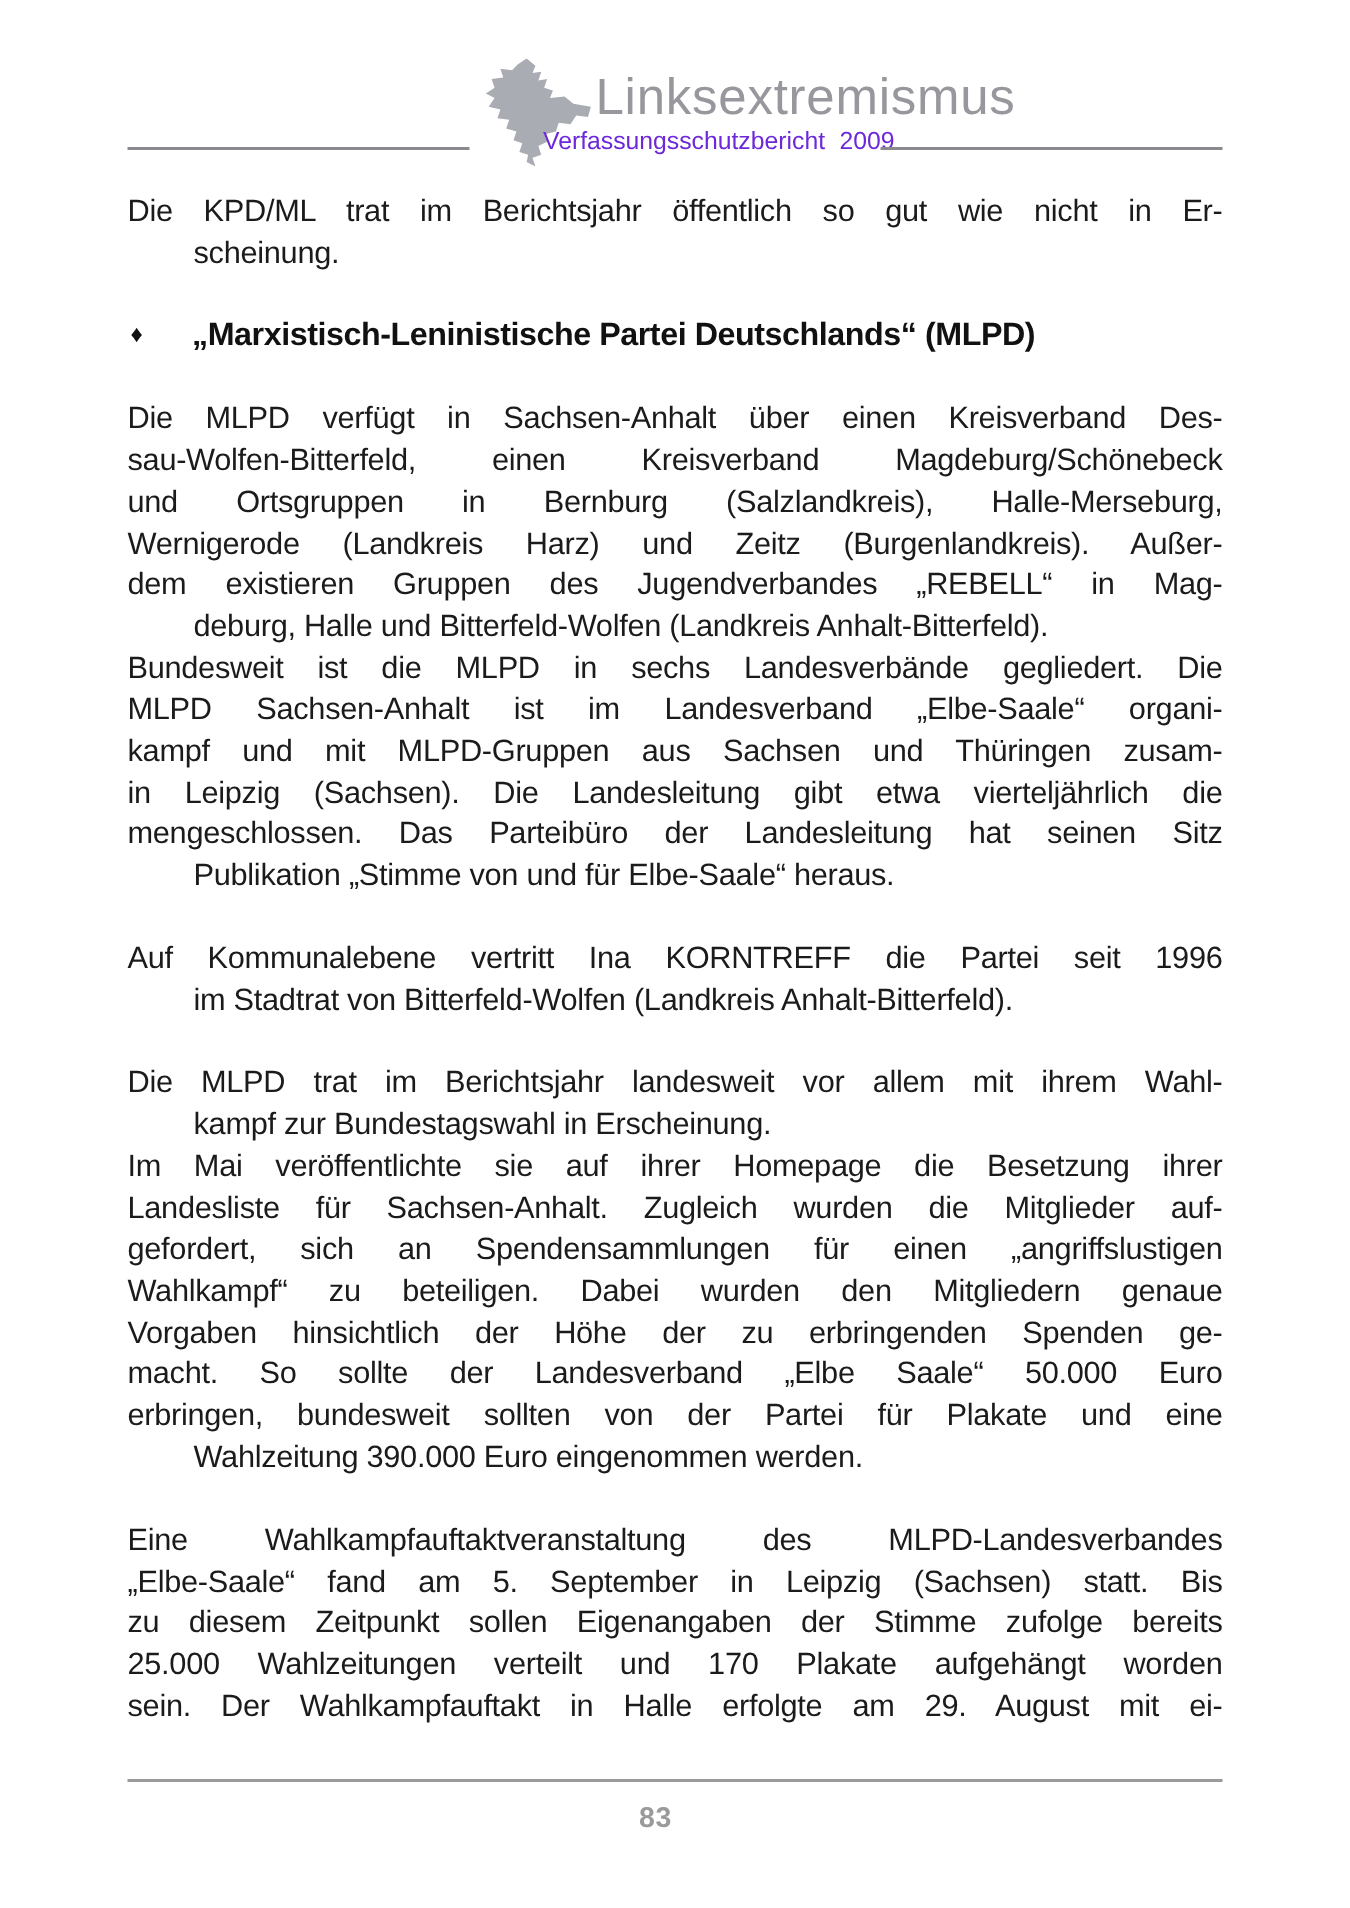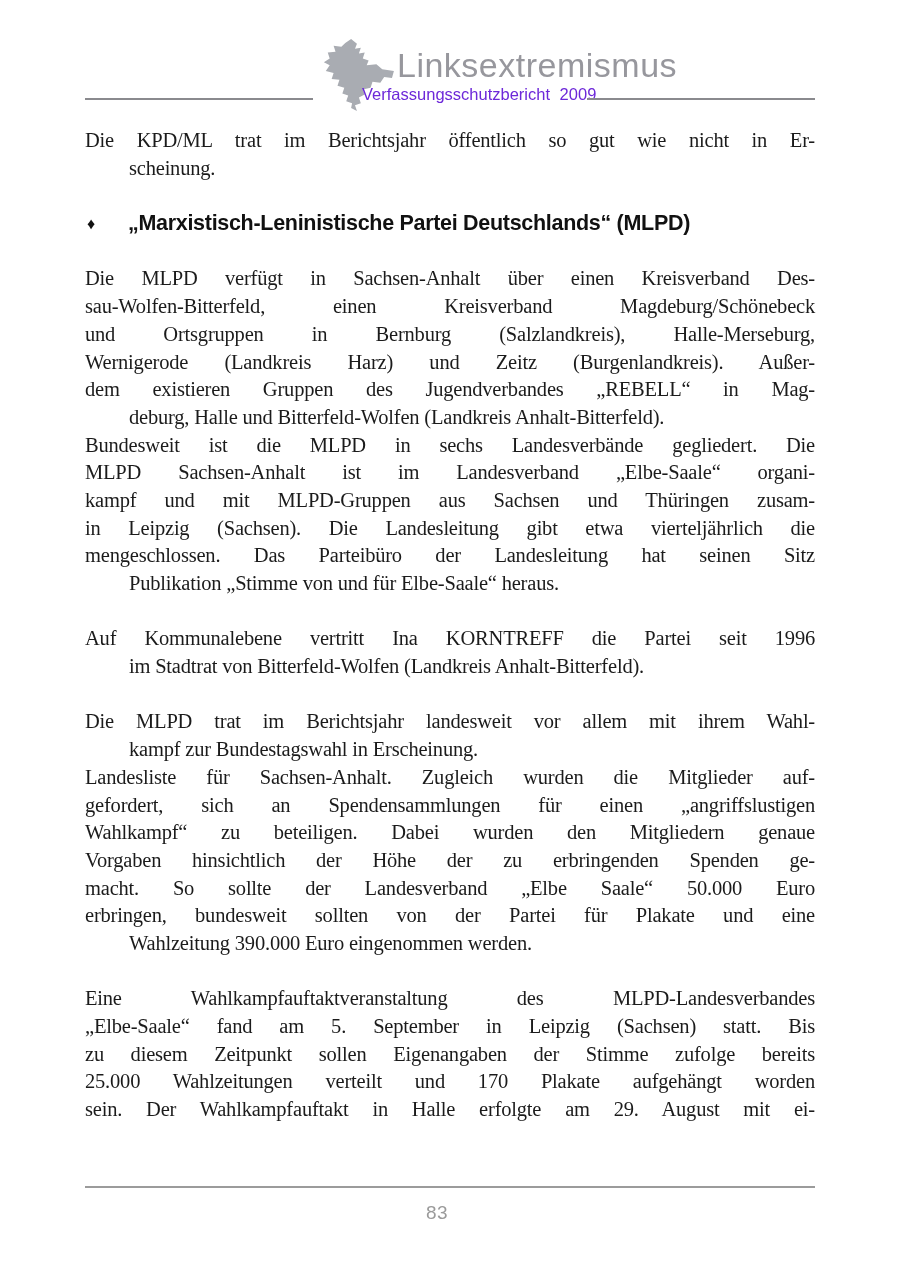"Die KPD/ML trat im Berichtsjahr" .para { font-family: Liberation Serif, serif -> none }
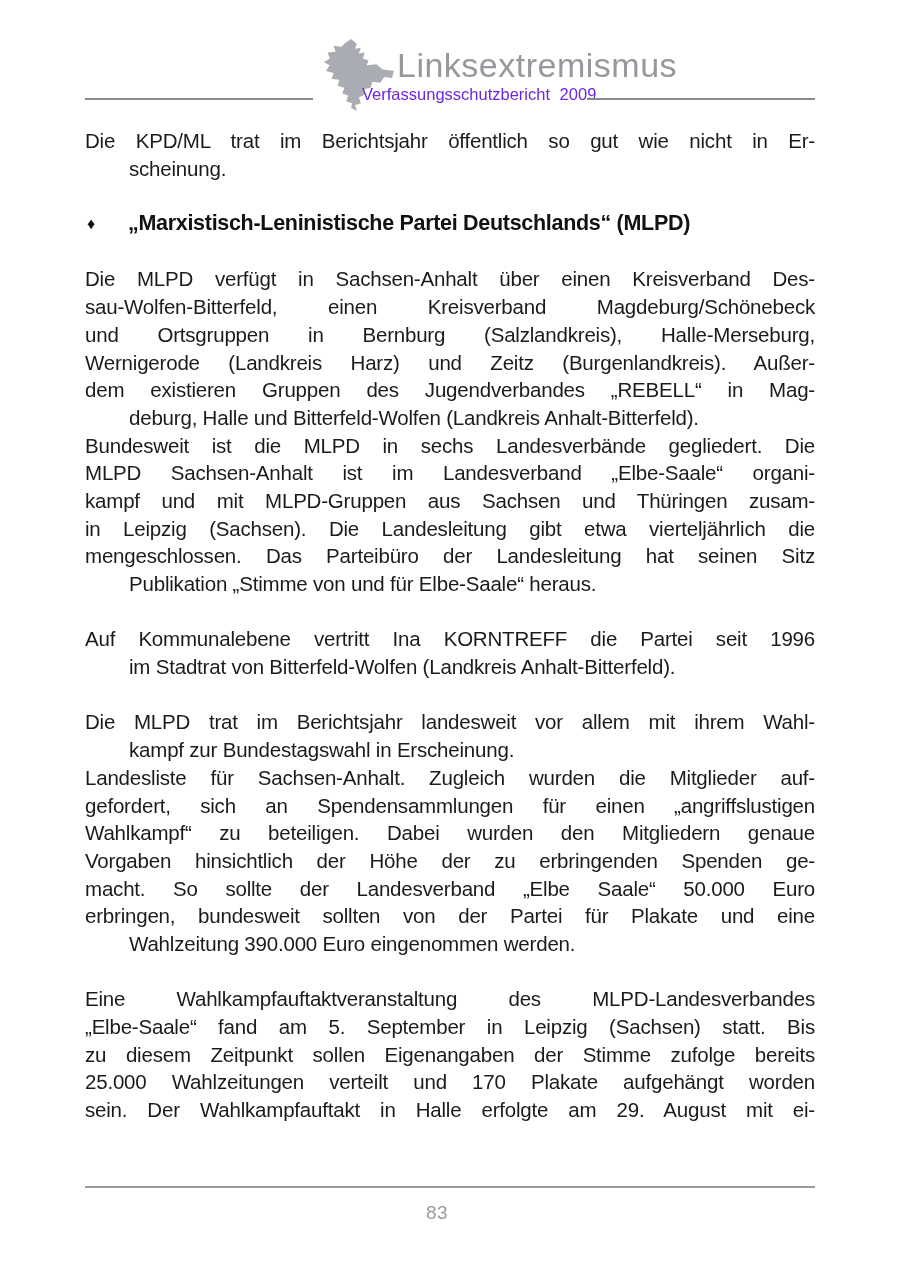"Im Mai veröffentlichte sie auf" div.line { html: none -> <div>Im Mai veröffentlichte sie auf ihrer Homepage die Besetzung ihrer</div> }
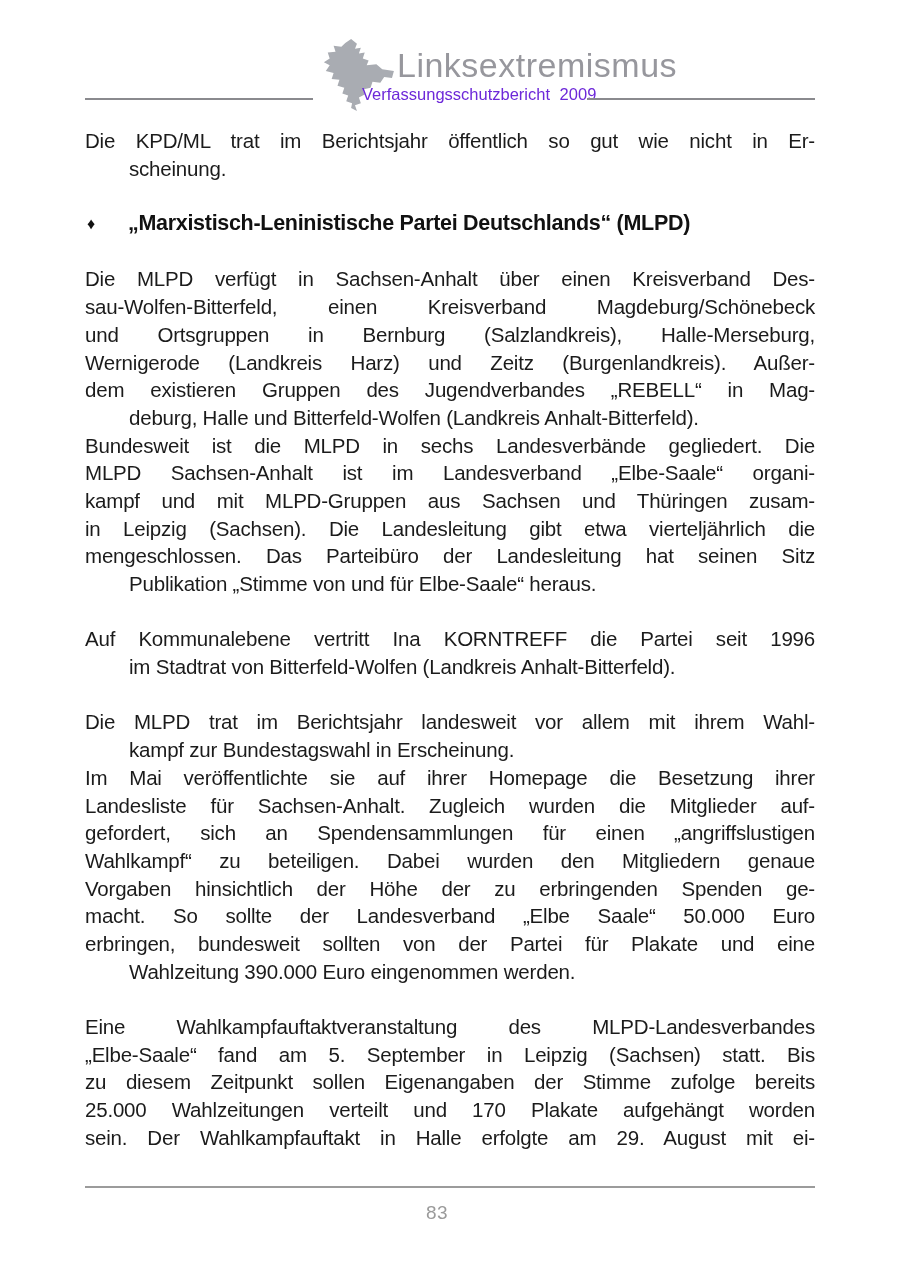"83" .page-number { font-weight: none -> bold }
